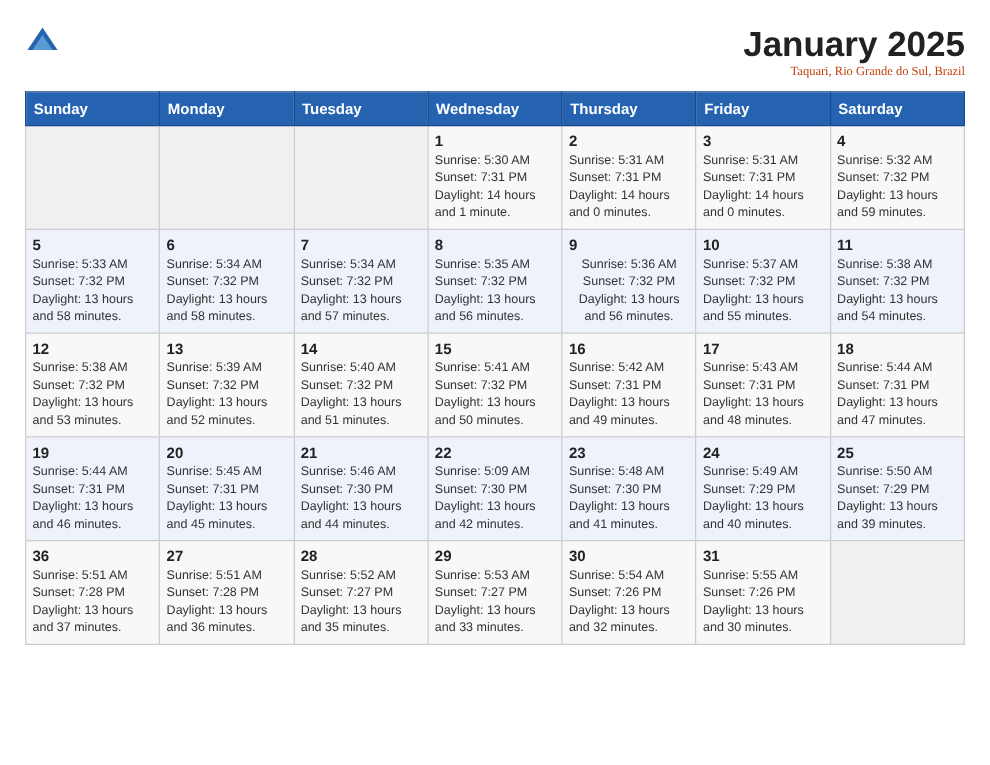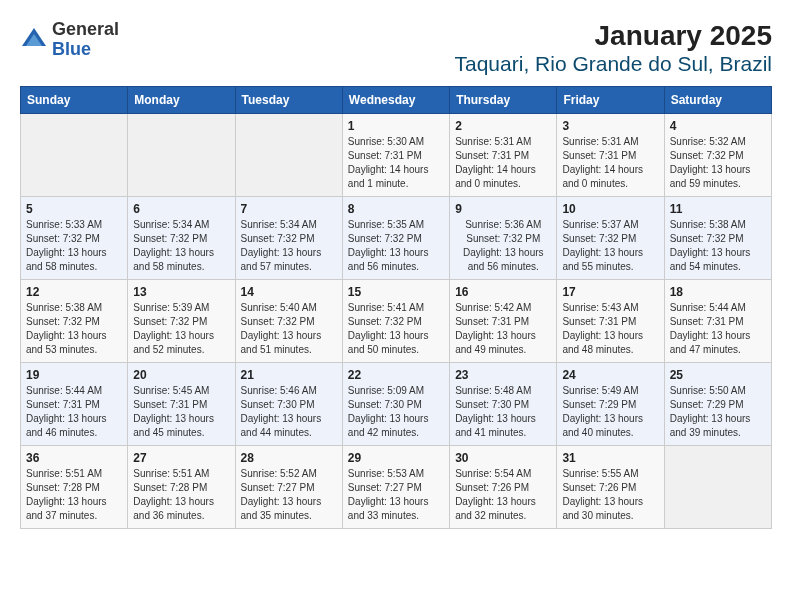"General" div.logo-text { html: <div> <span>General</span><br> <span>Blue</span> </div> -> none }
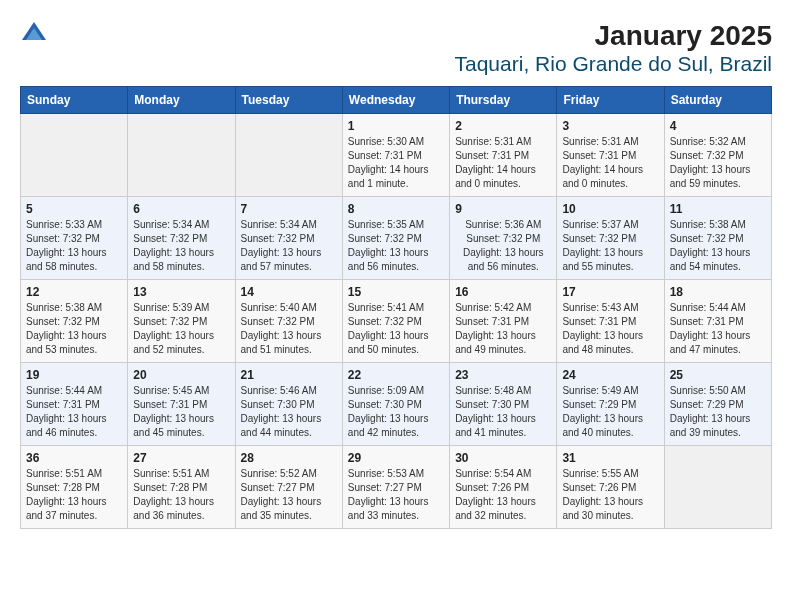"Taquari, Rio Grande do Sul," .calendar-subtitle { color: #0c4a6e -> #c2410c; font-family: none -> Liberation Serif, serif; font-size: 21px -> 10px }
